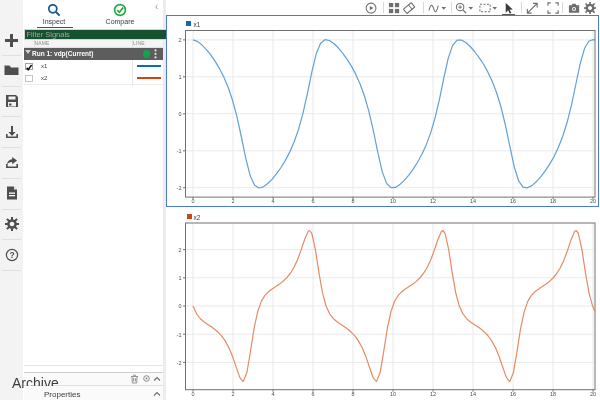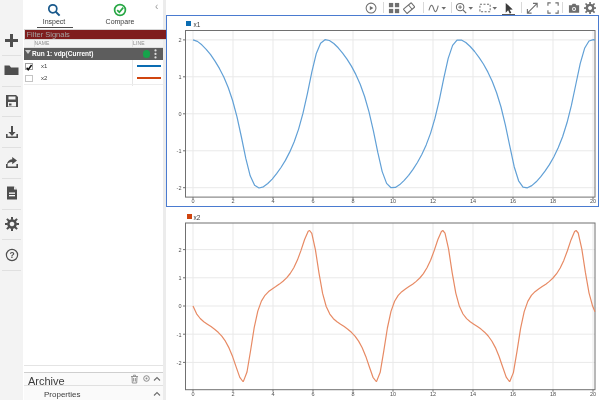"Filter Signals" div { background: #7f1d1d -> #14532d }
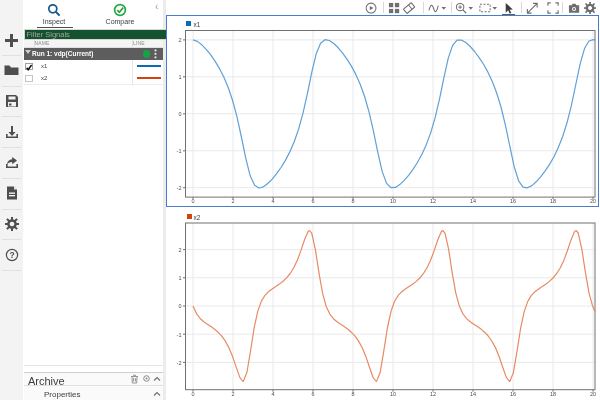"Archive" div { font-size: 11px -> 14px; left: 28px -> 12px }
